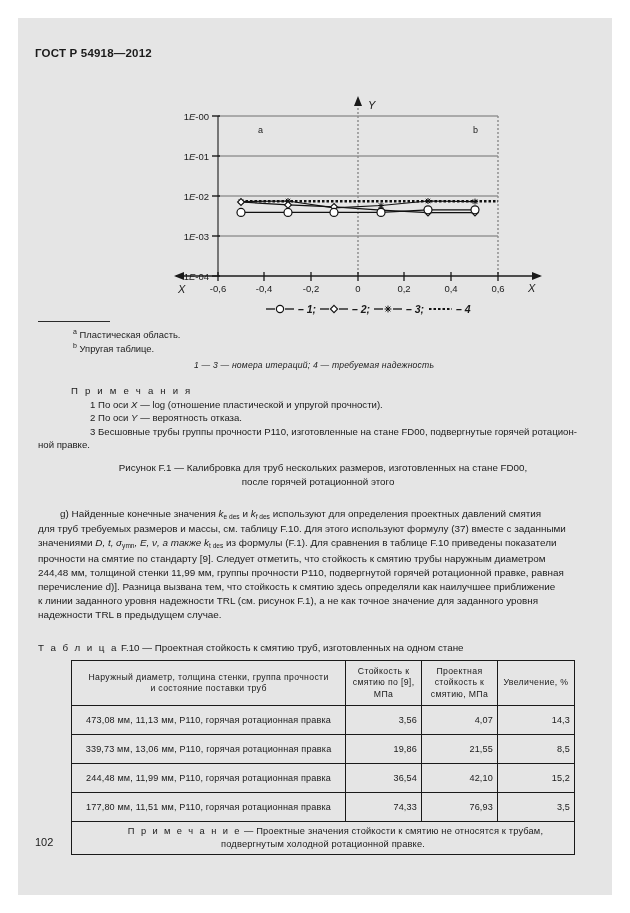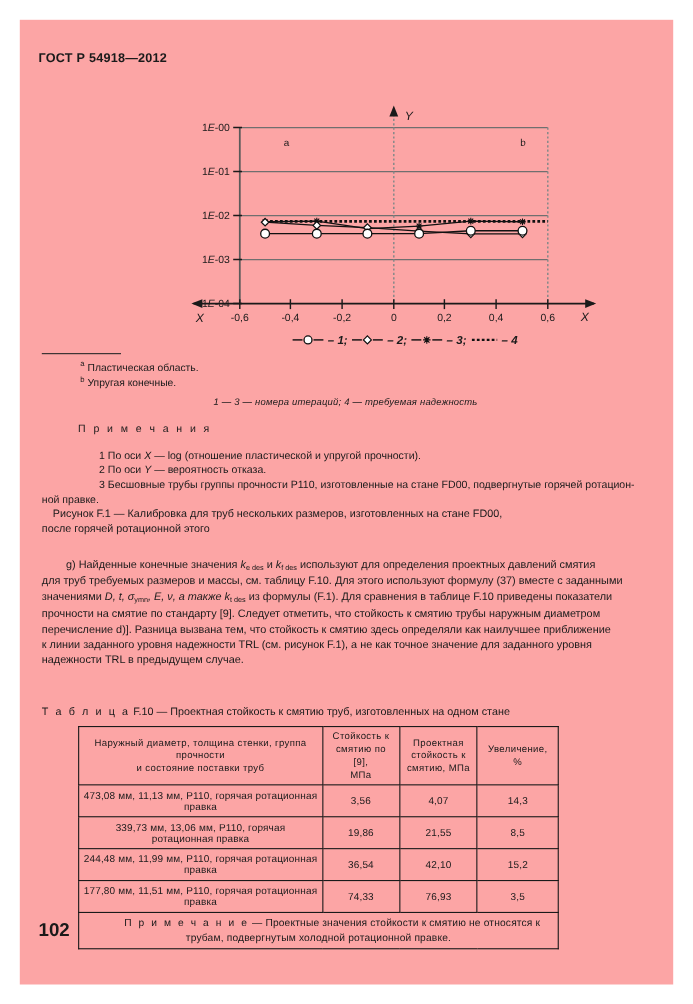"ГОСТ Р 54918—2012" .sheet { background: #fca5a5 -> #e5e5e5 }
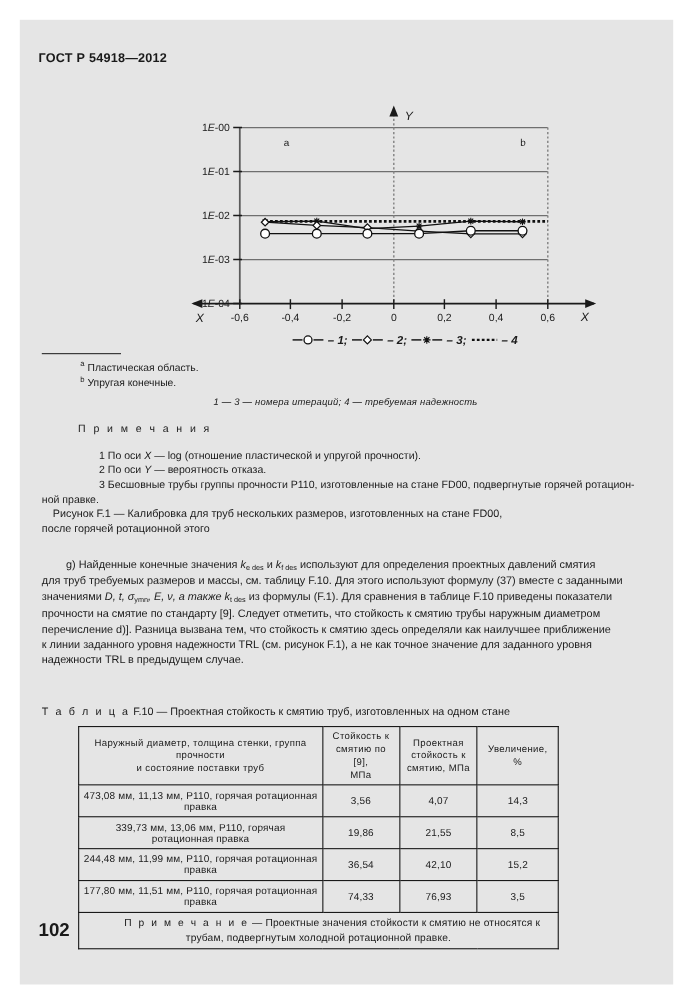"Упругая конечные." span { text: конечные -> таблице }
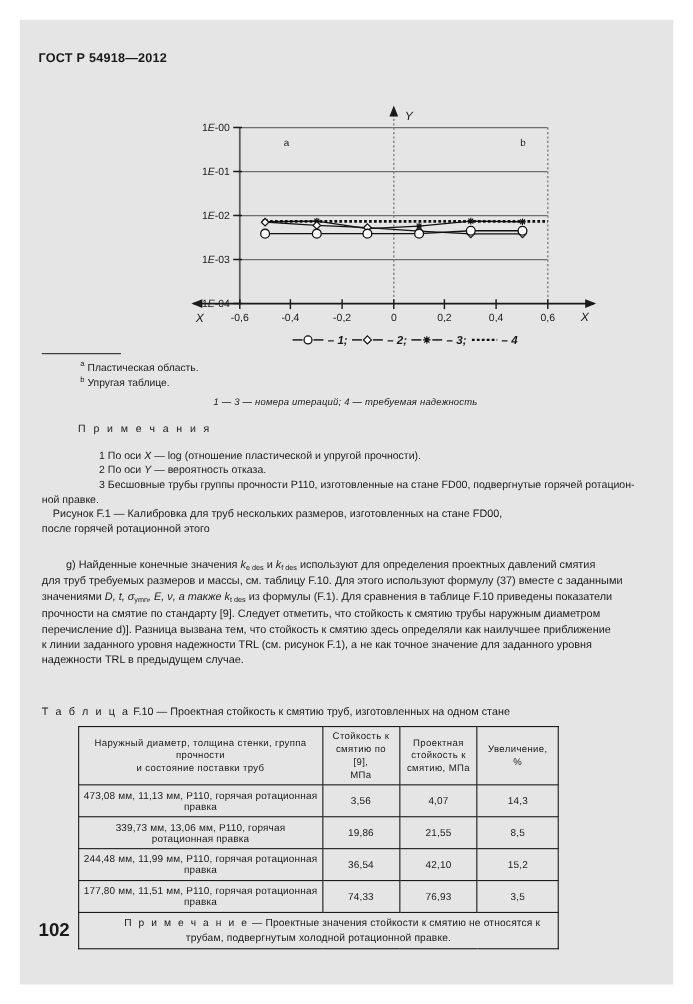"П р и м е ч а н и я" .notes-title { margin-bottom: 11px -> 1px }
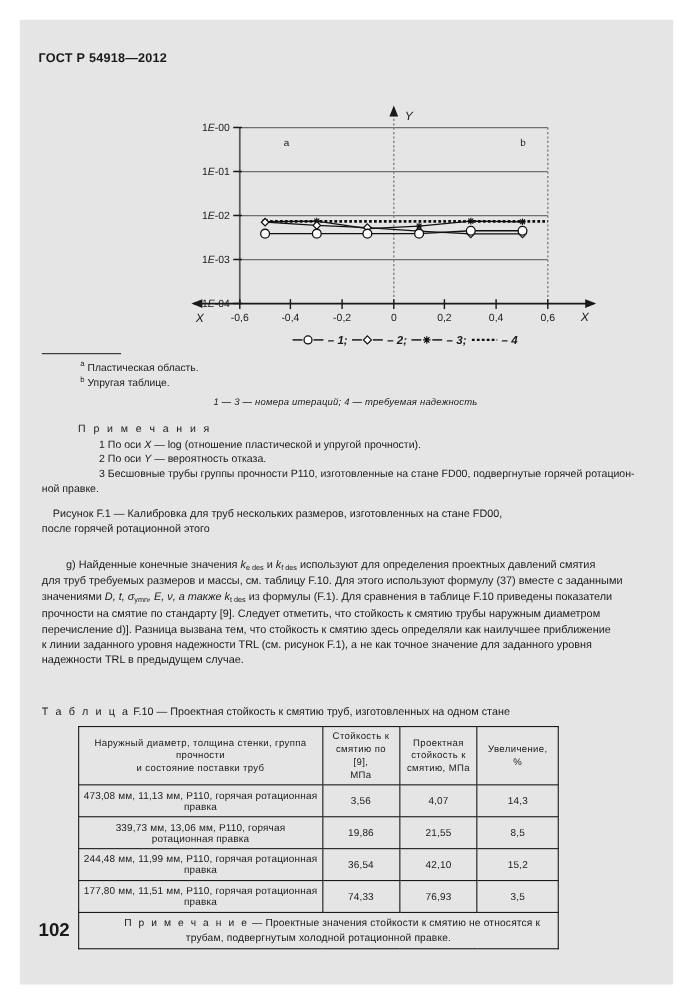"Рисунок F.1 — Калибровка для" .fig-caption { text-align: left -> center }
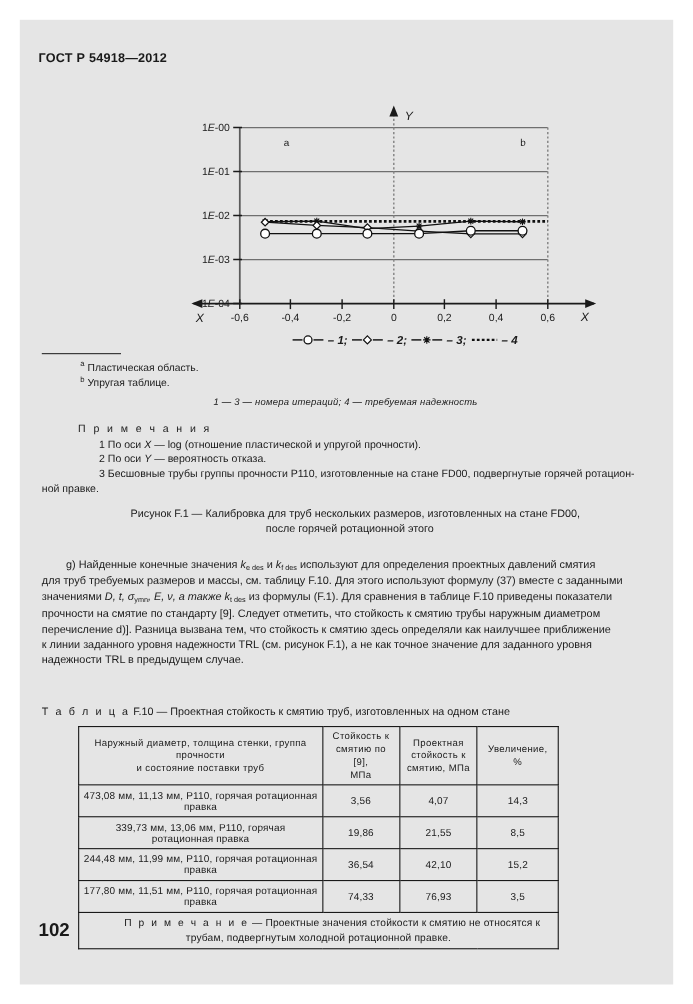"244,48 мм, толщиной стенки 11,99" p { html: none -> <p>244,48 мм, толщиной стенки 11,99 мм, группы прочности Р110, подвергнутой горячей ротационной правке, равная</p> }
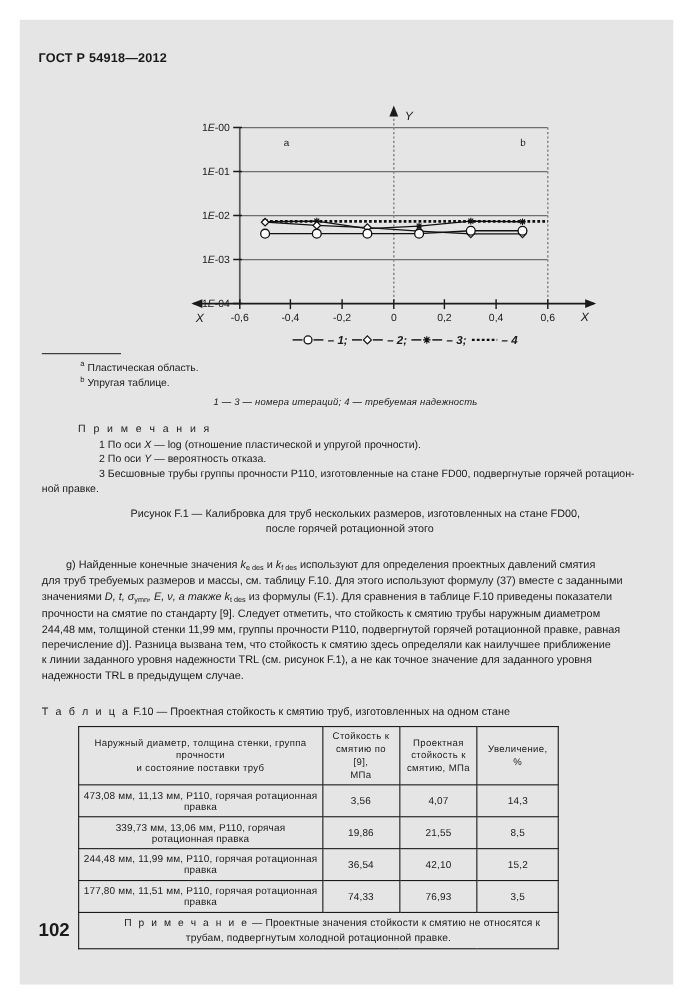"Наружный диаметр, толщина стенки, группа" table.f10 { width: 437px -> 504px }
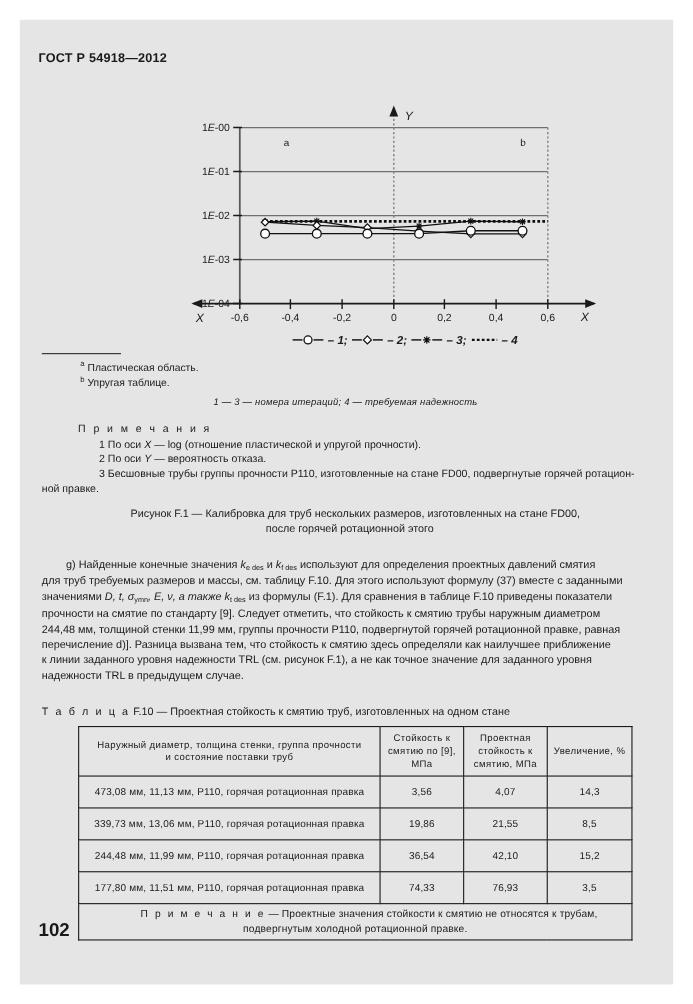"3,56" table.f10 tbody td.num { text-align: none -> right }
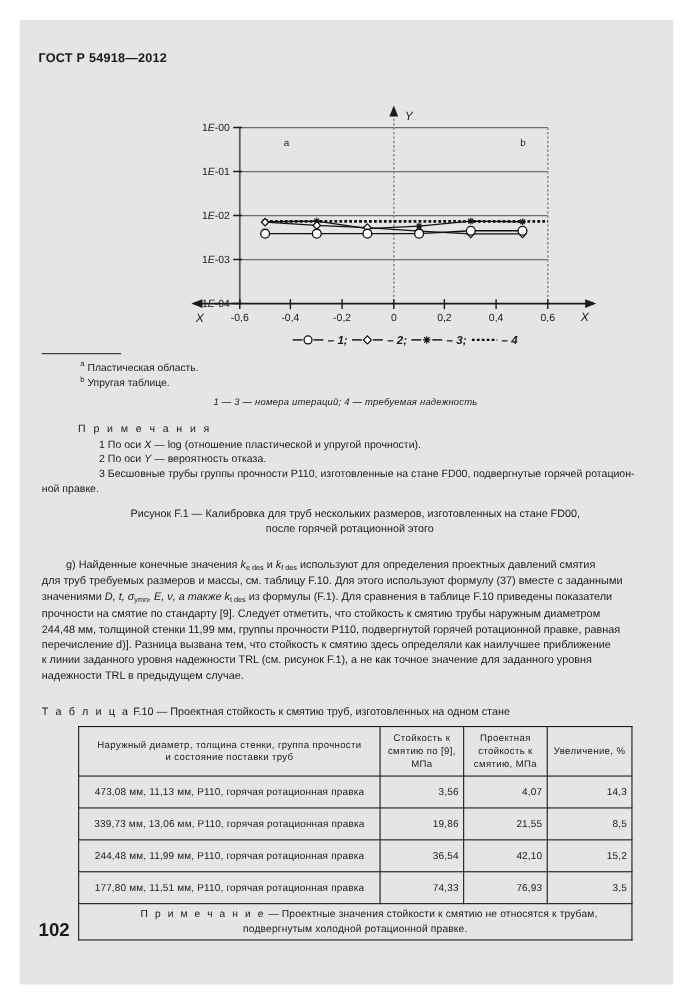"102" .page-number { font-size: 17px -> 11px; font-weight: bold -> none }
